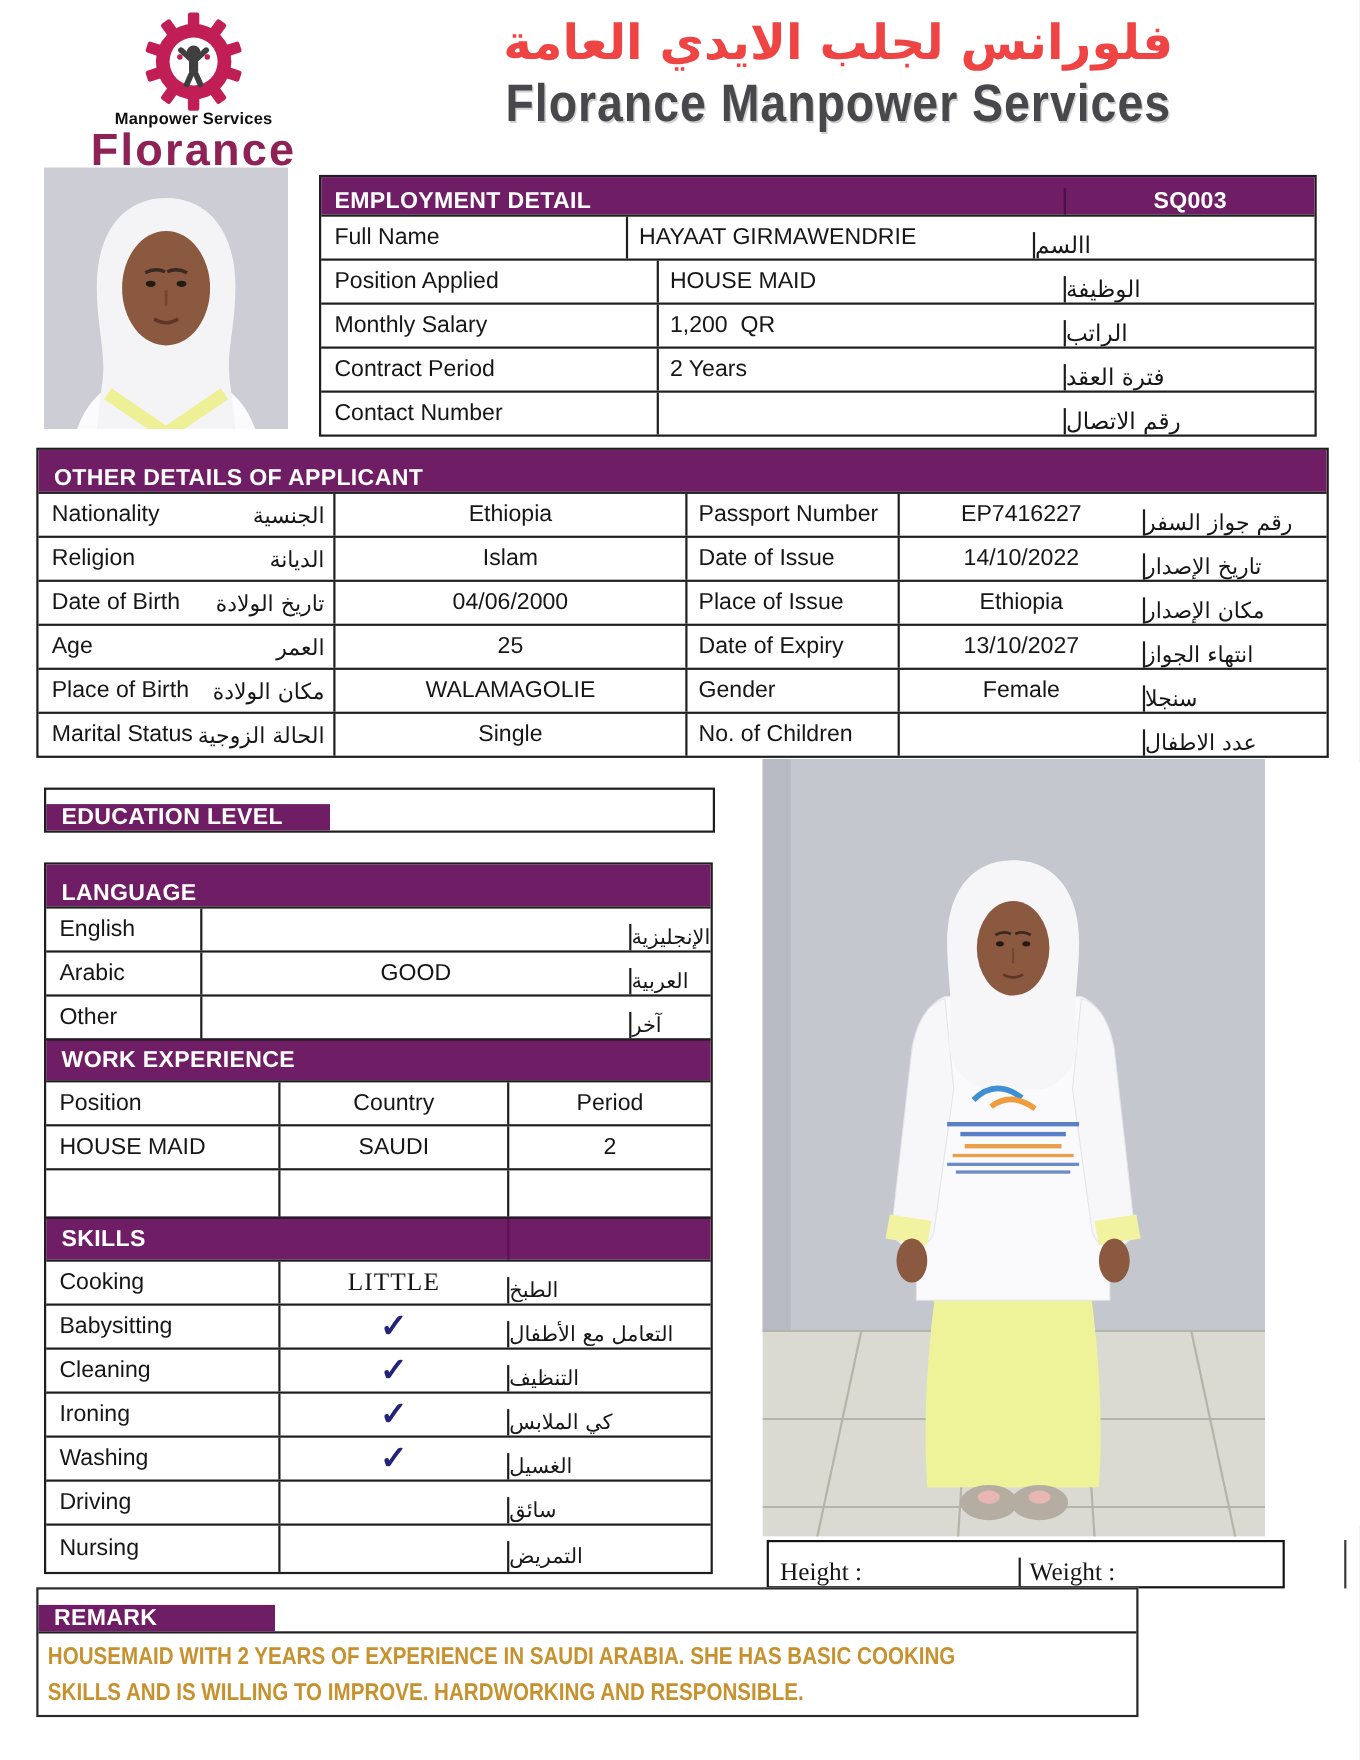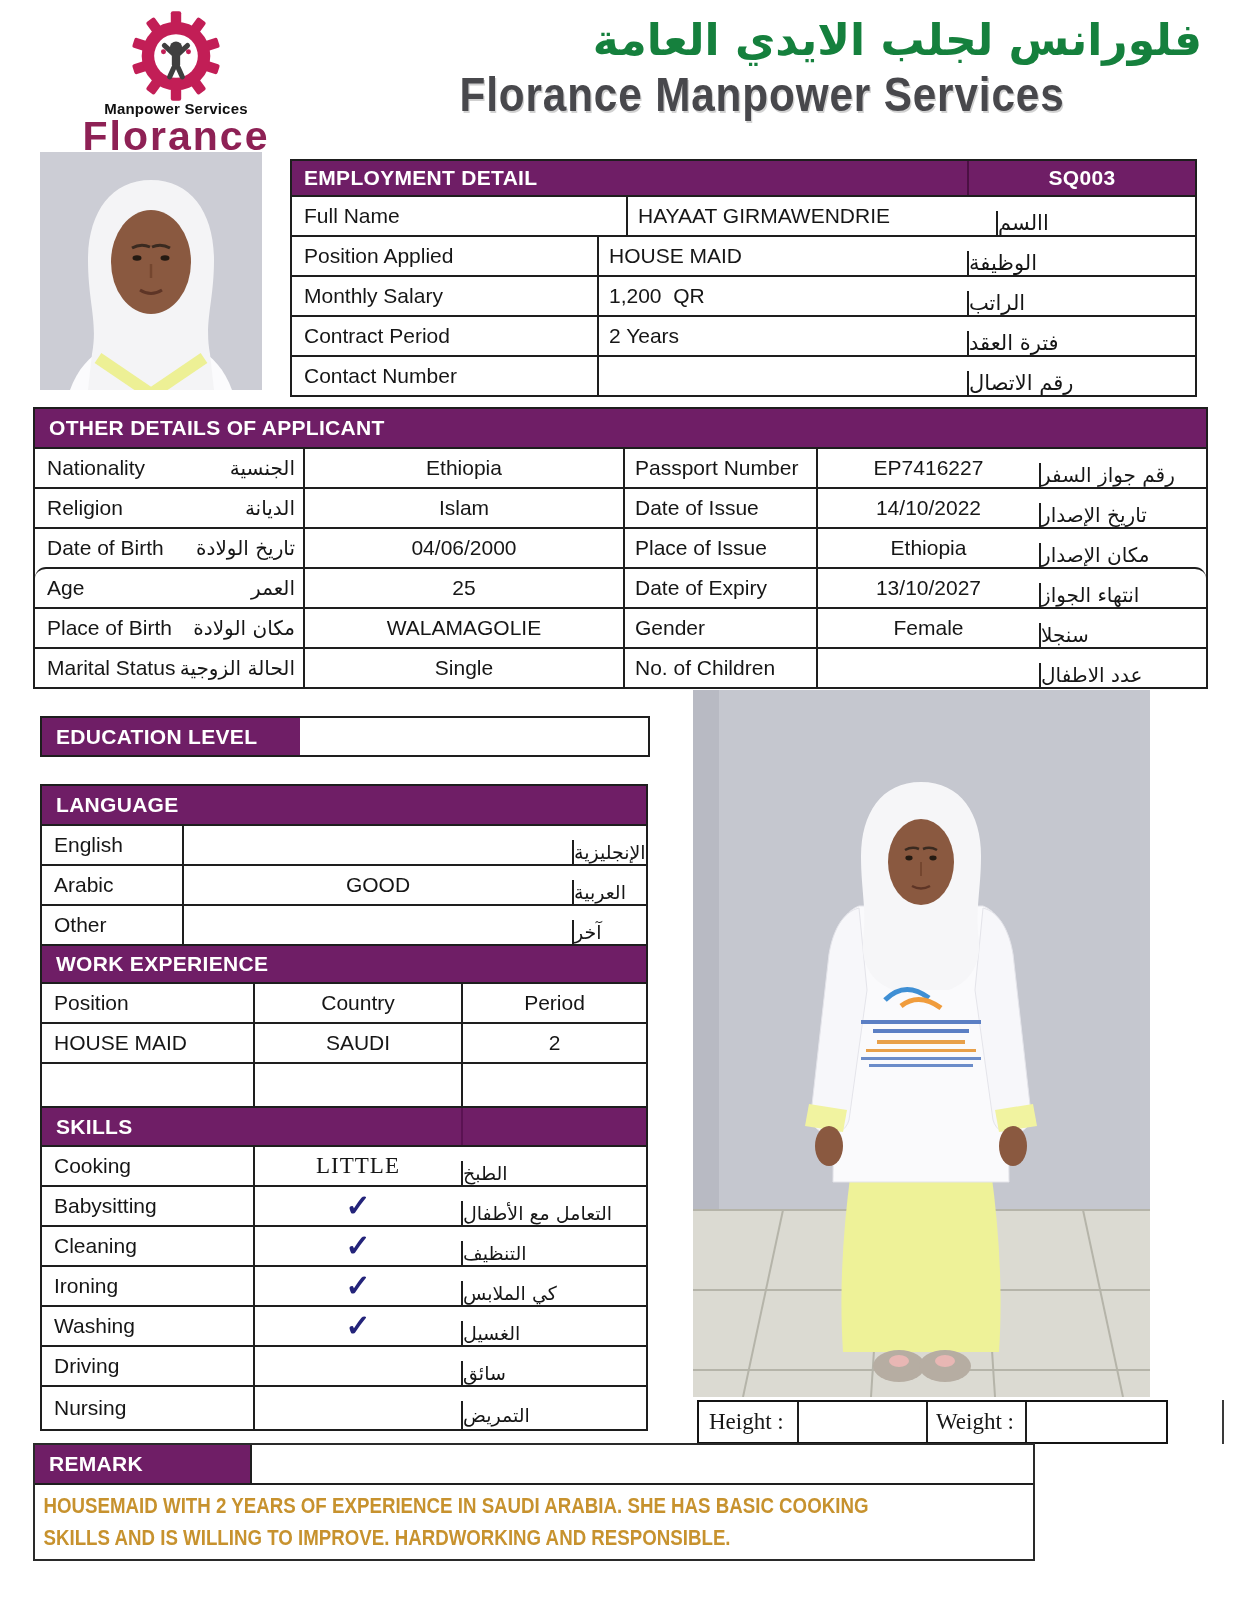"فلورانس لجلب الايدي العامة" .title-ar { color: #15803d -> #ef4444; text-align: right -> none }
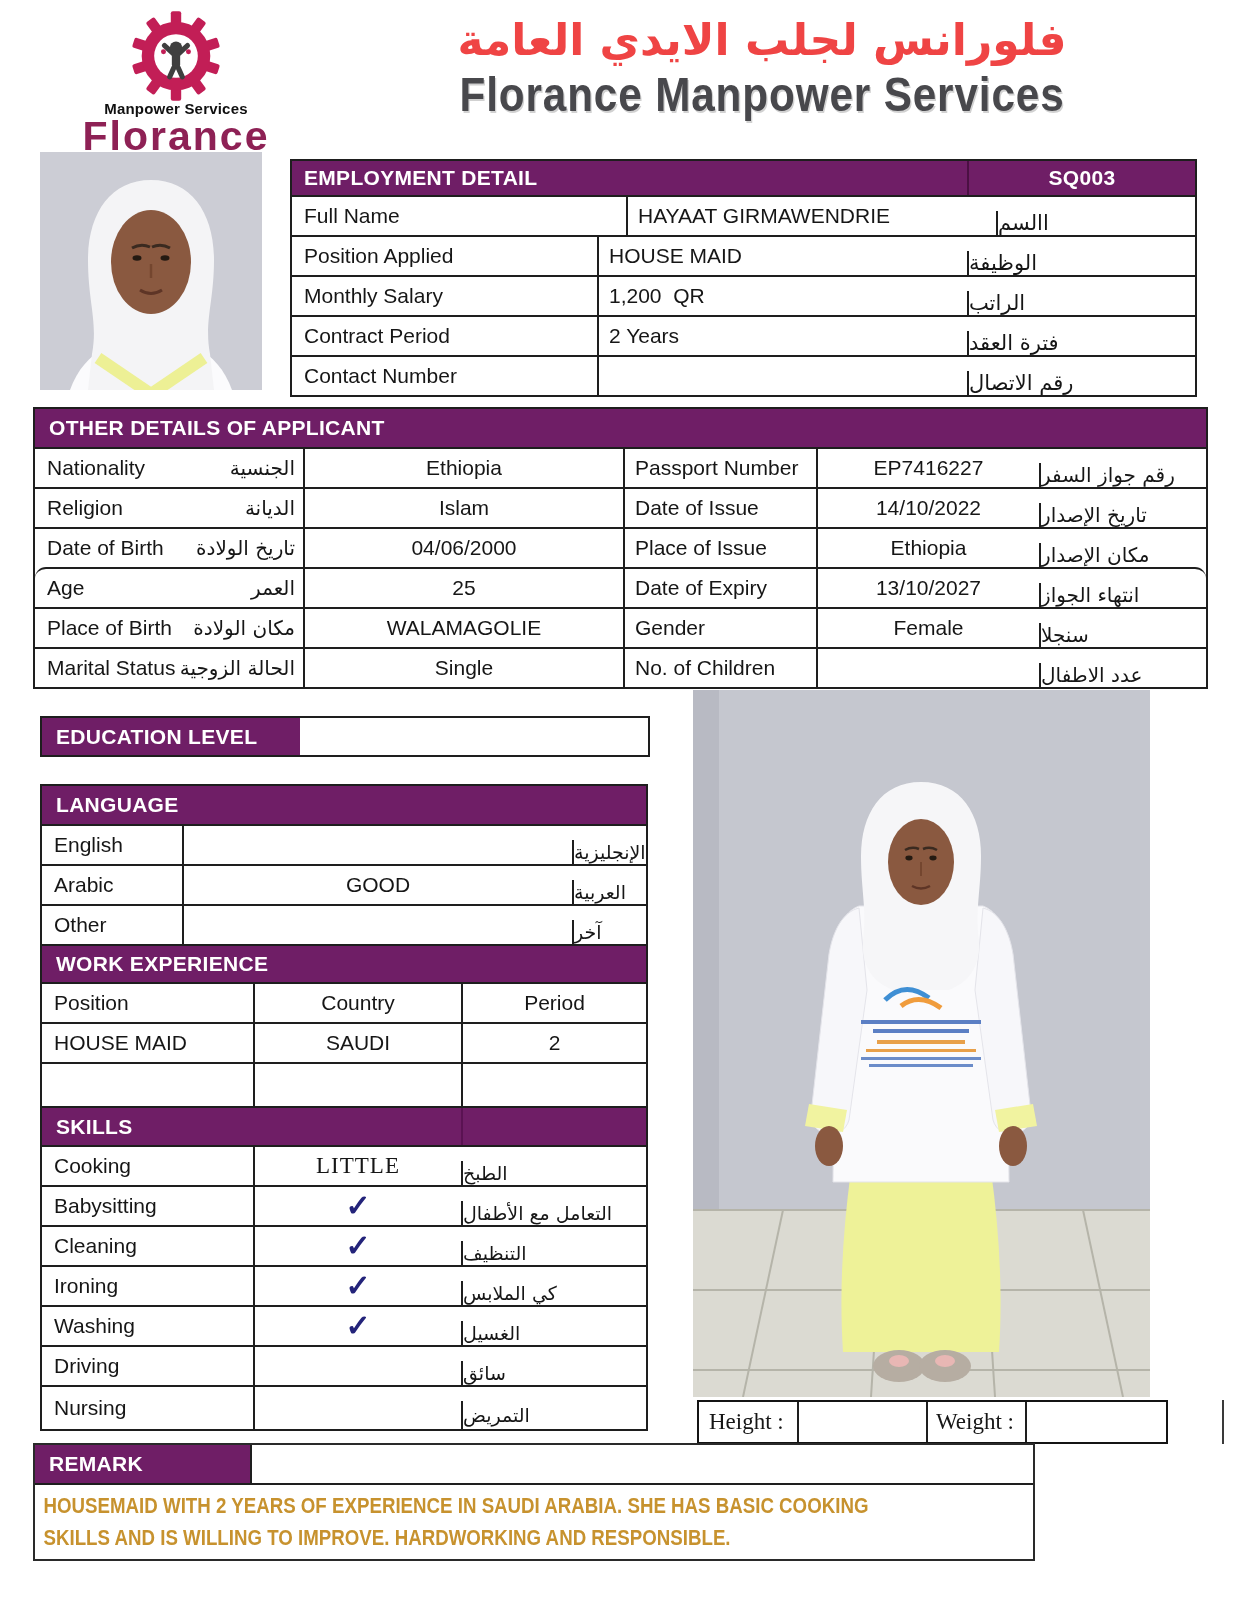"EMPLOYMENT DETAIL" .row:first-child { align-items: none -> flex-end }
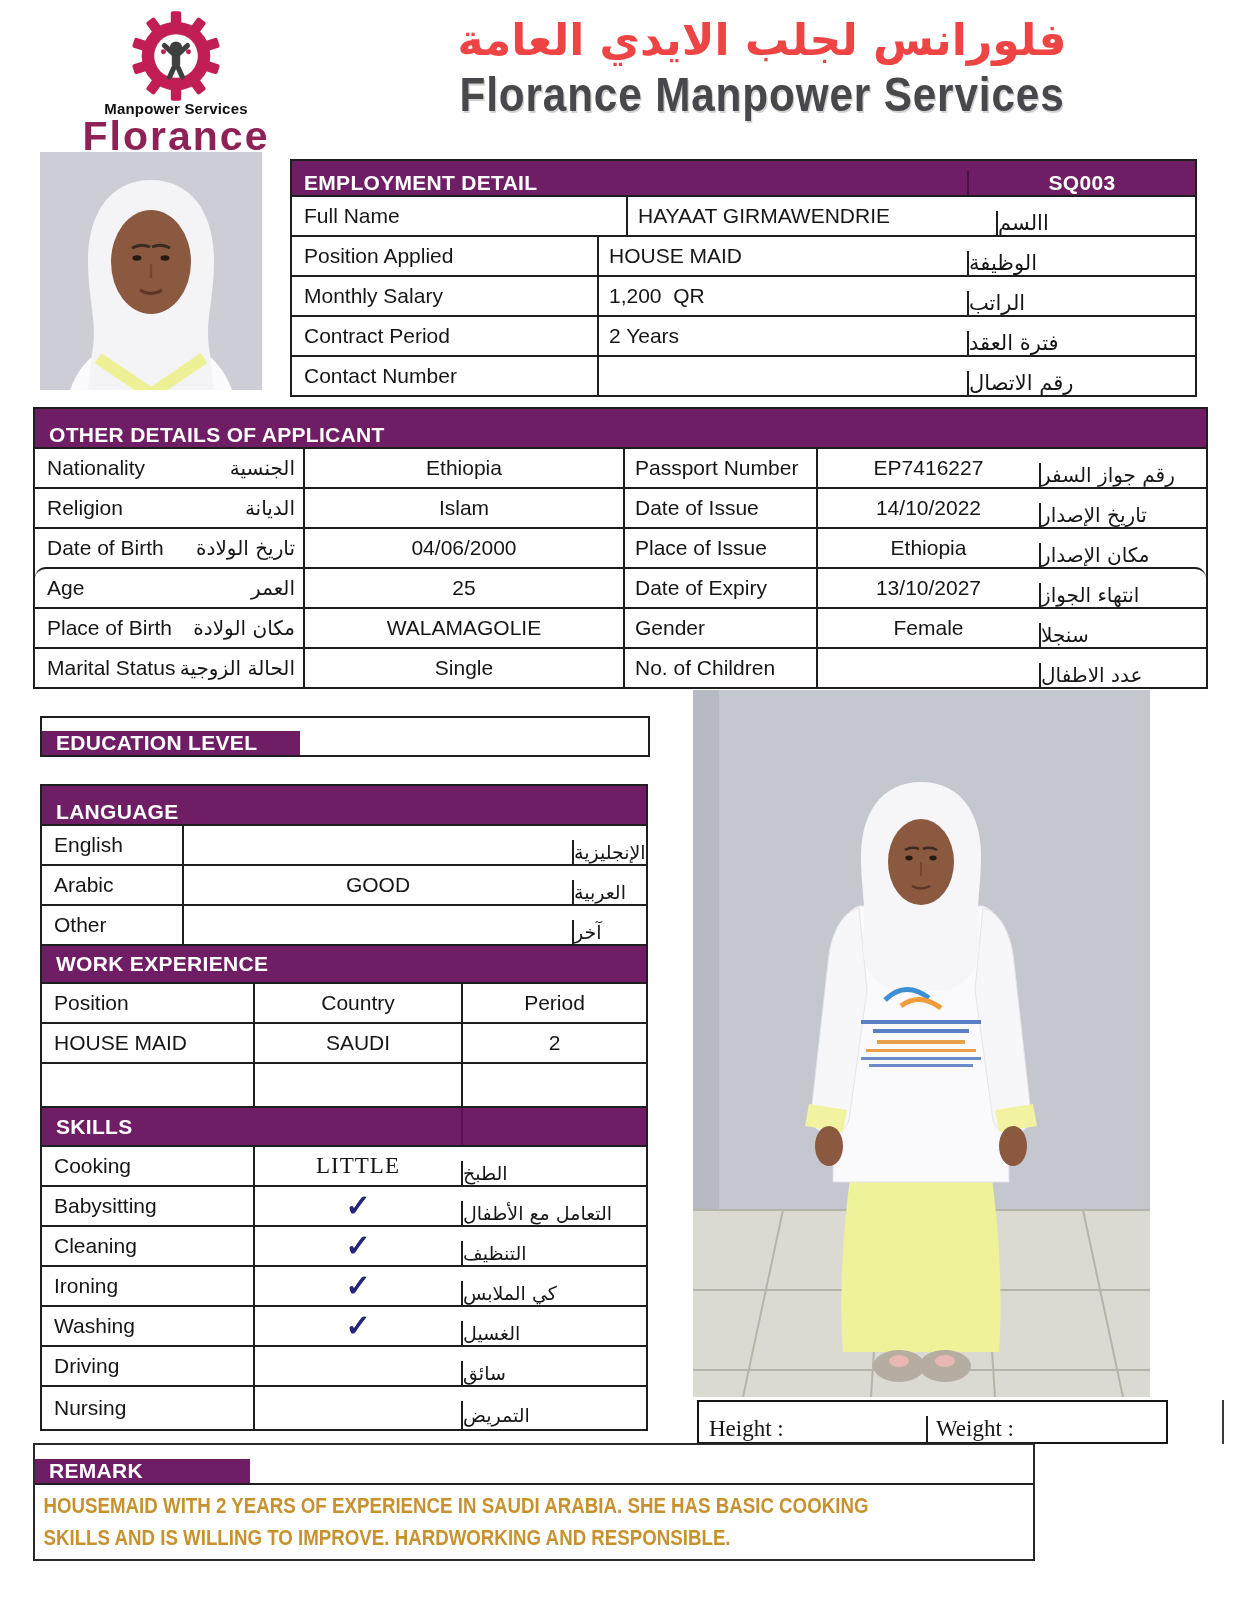"Full Name" div.c { width: 334px -> 277px }
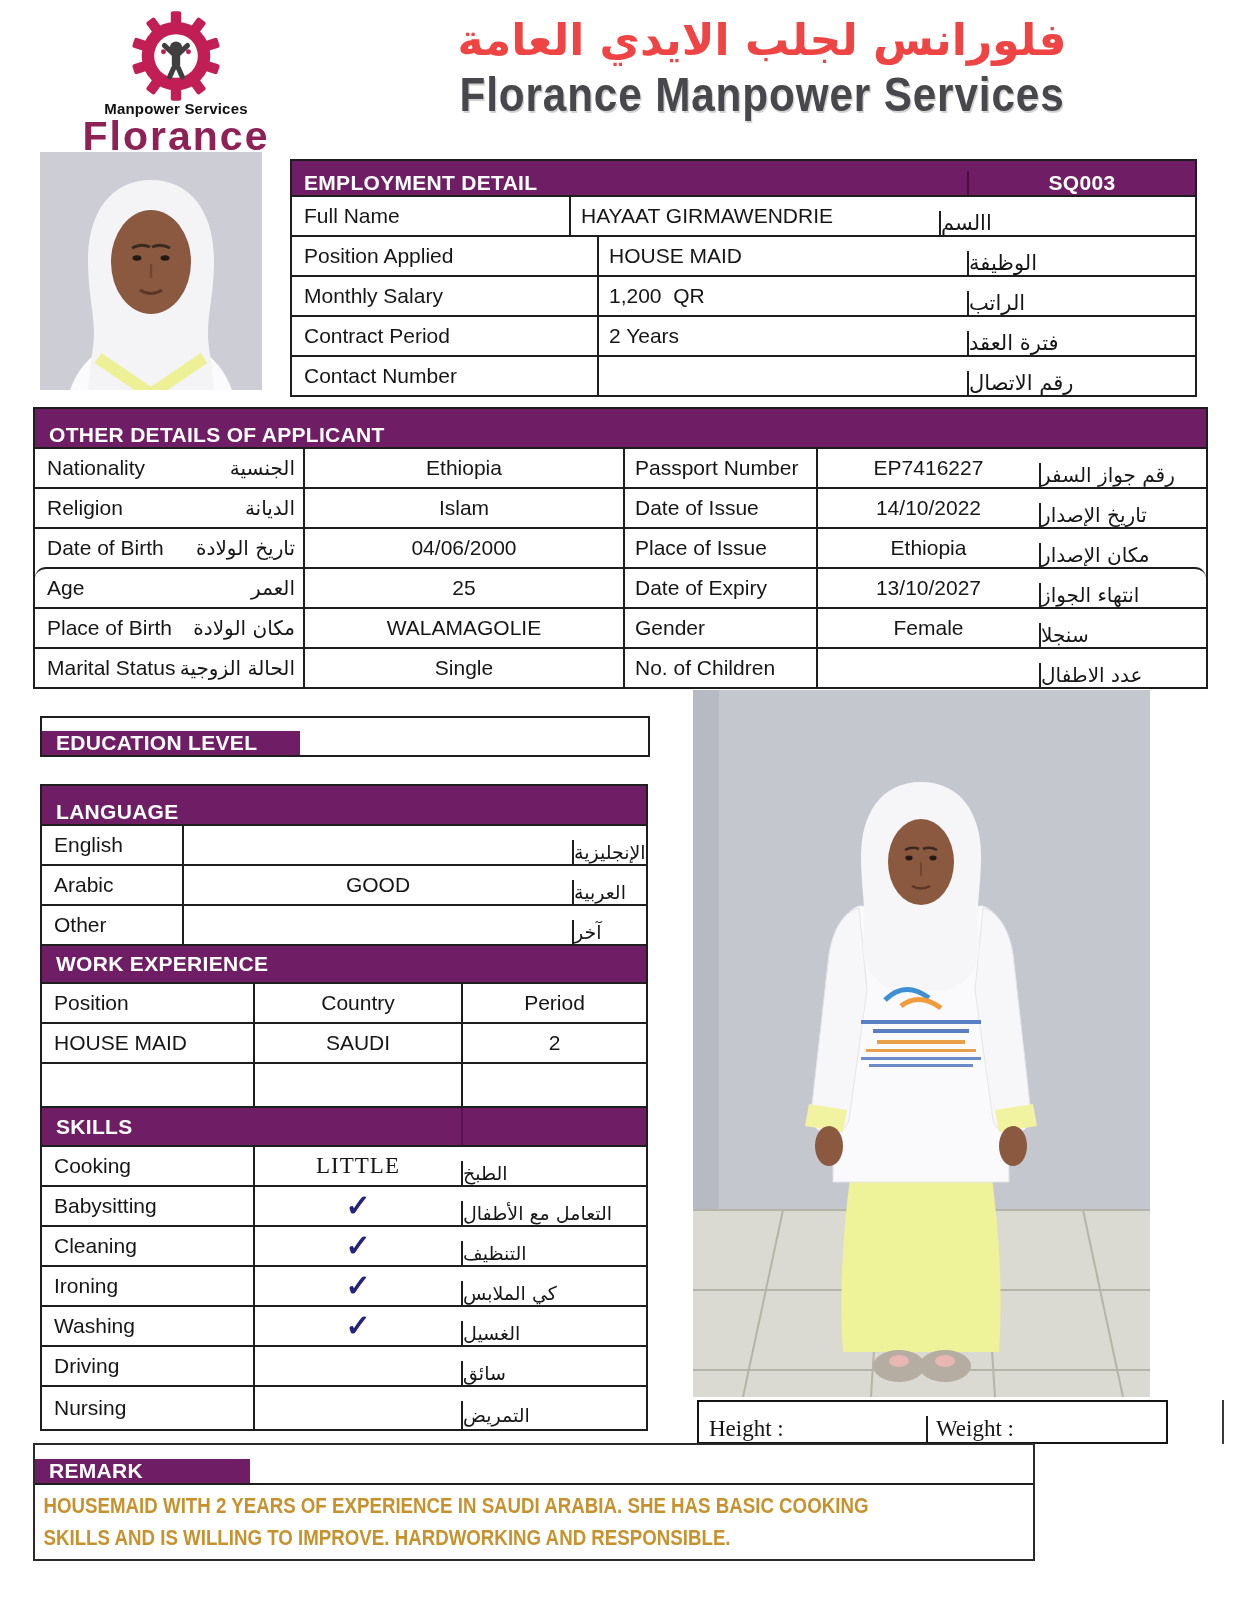"Age" div.row { border-radius: 11px -> none }
